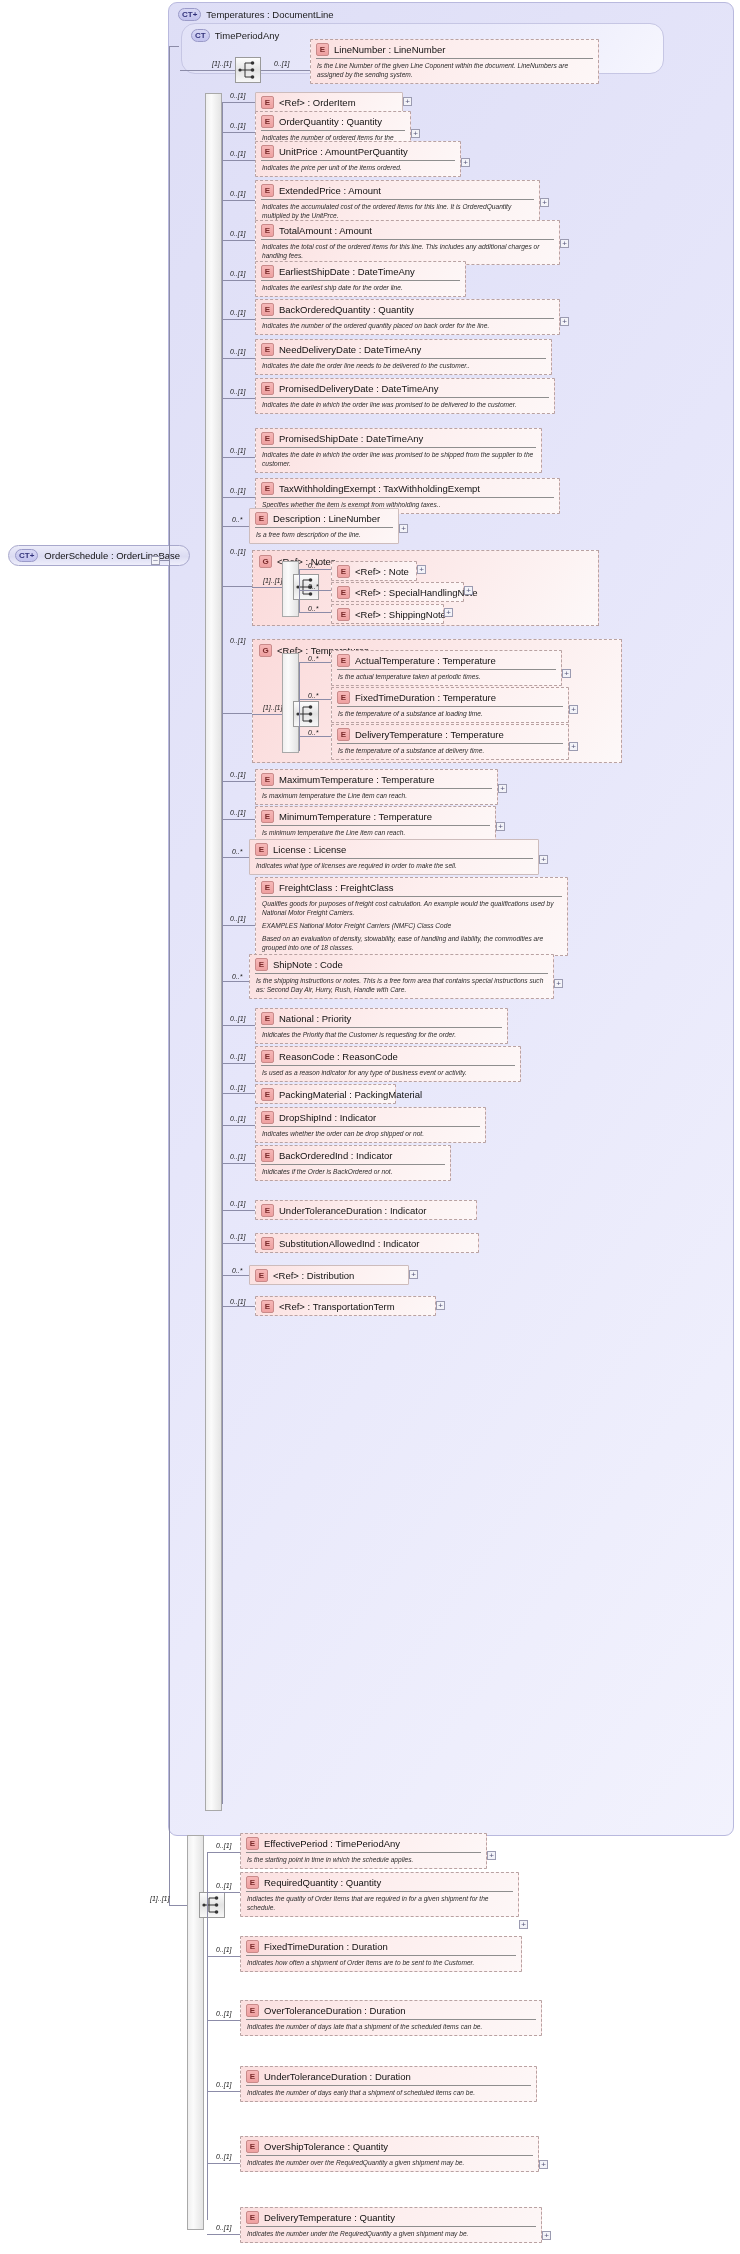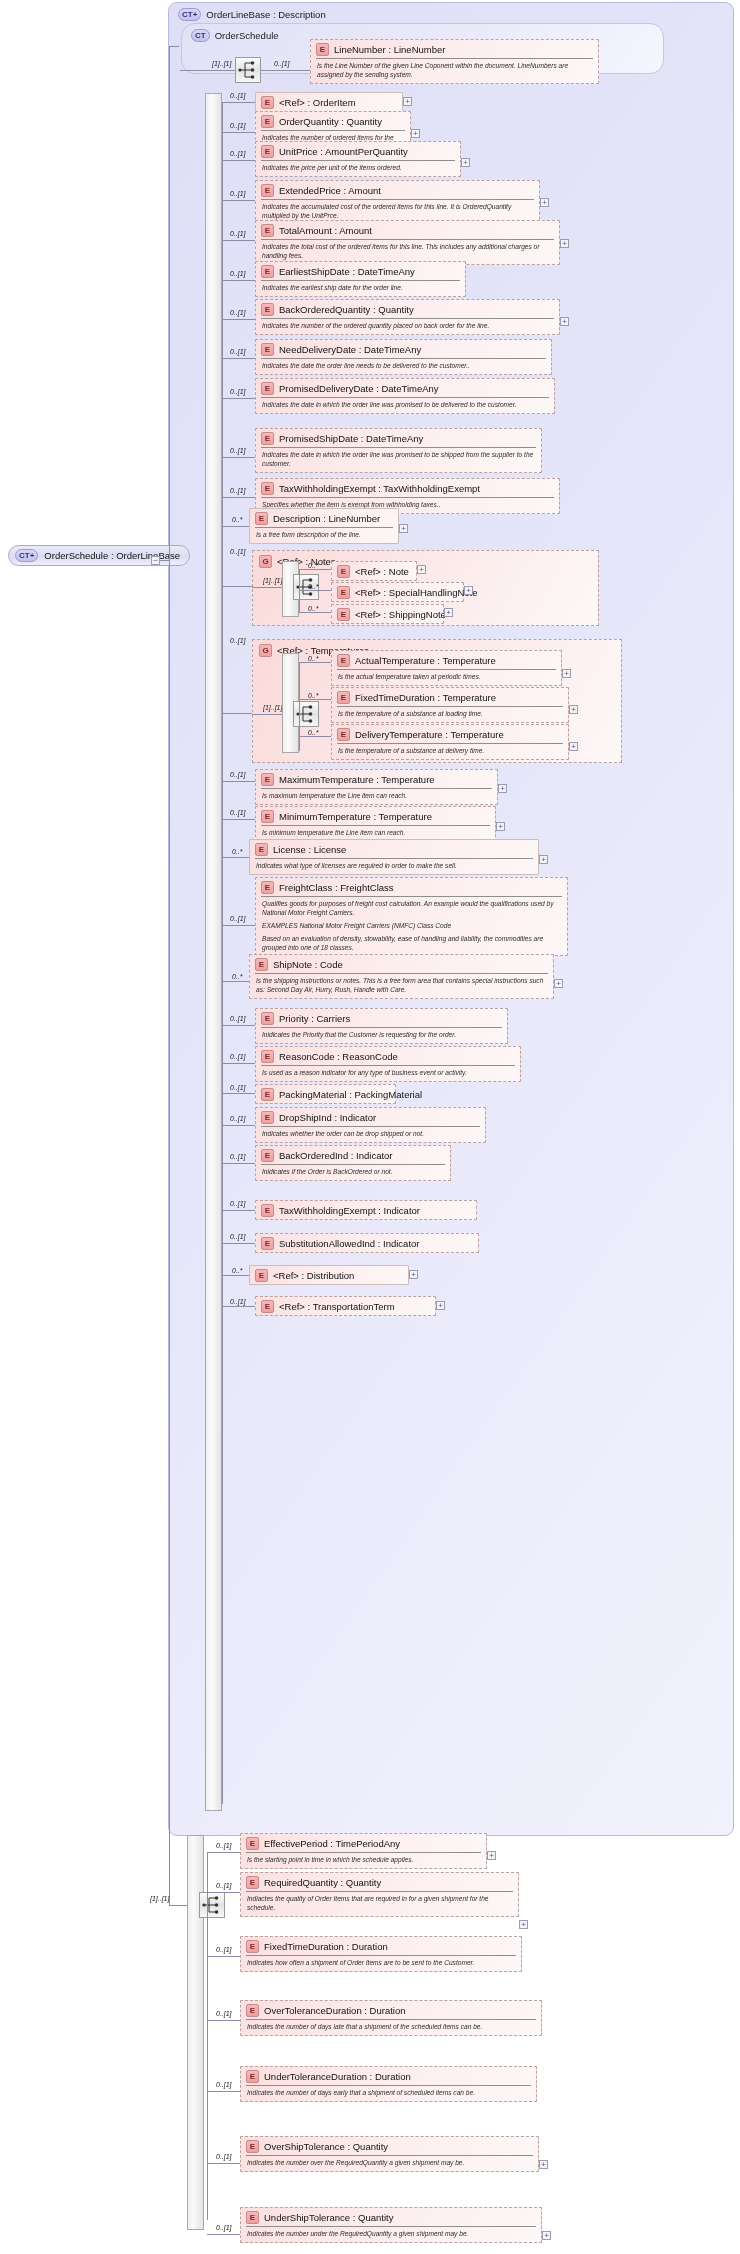"OrderLineBase : Description" span { text: OrderLineBase : Description -> Temperatures : DocumentLine }
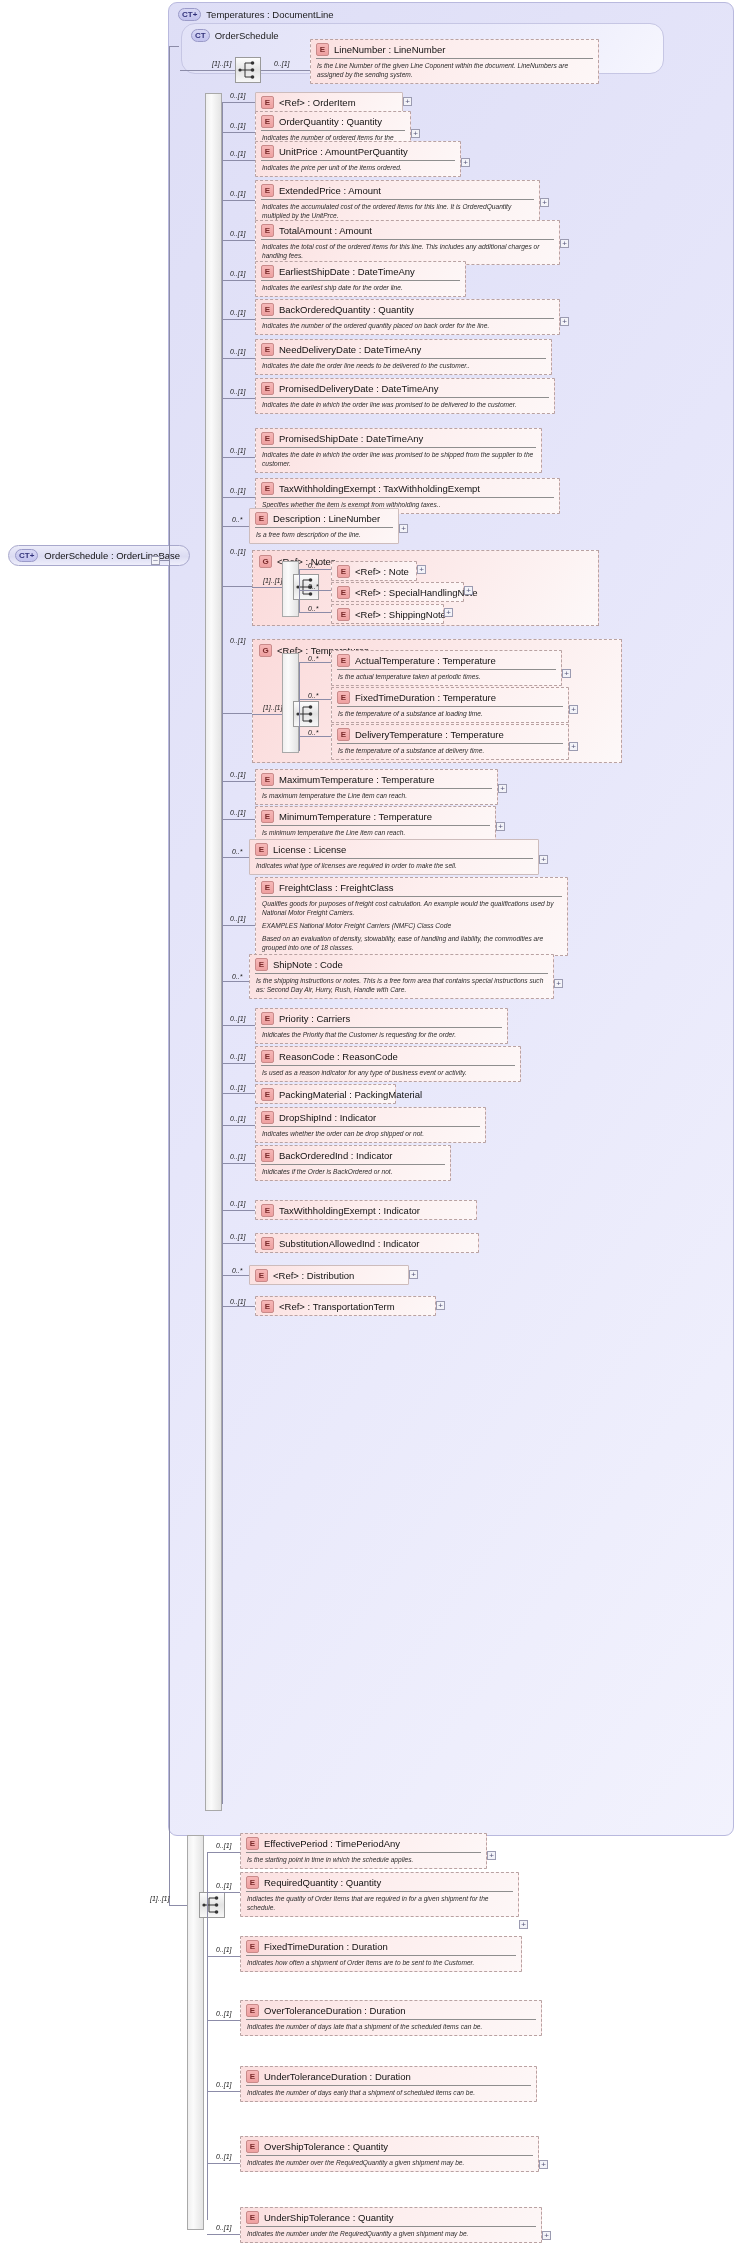"OrderSchedule" span { text: OrderSchedule -> TimePeriodAny }
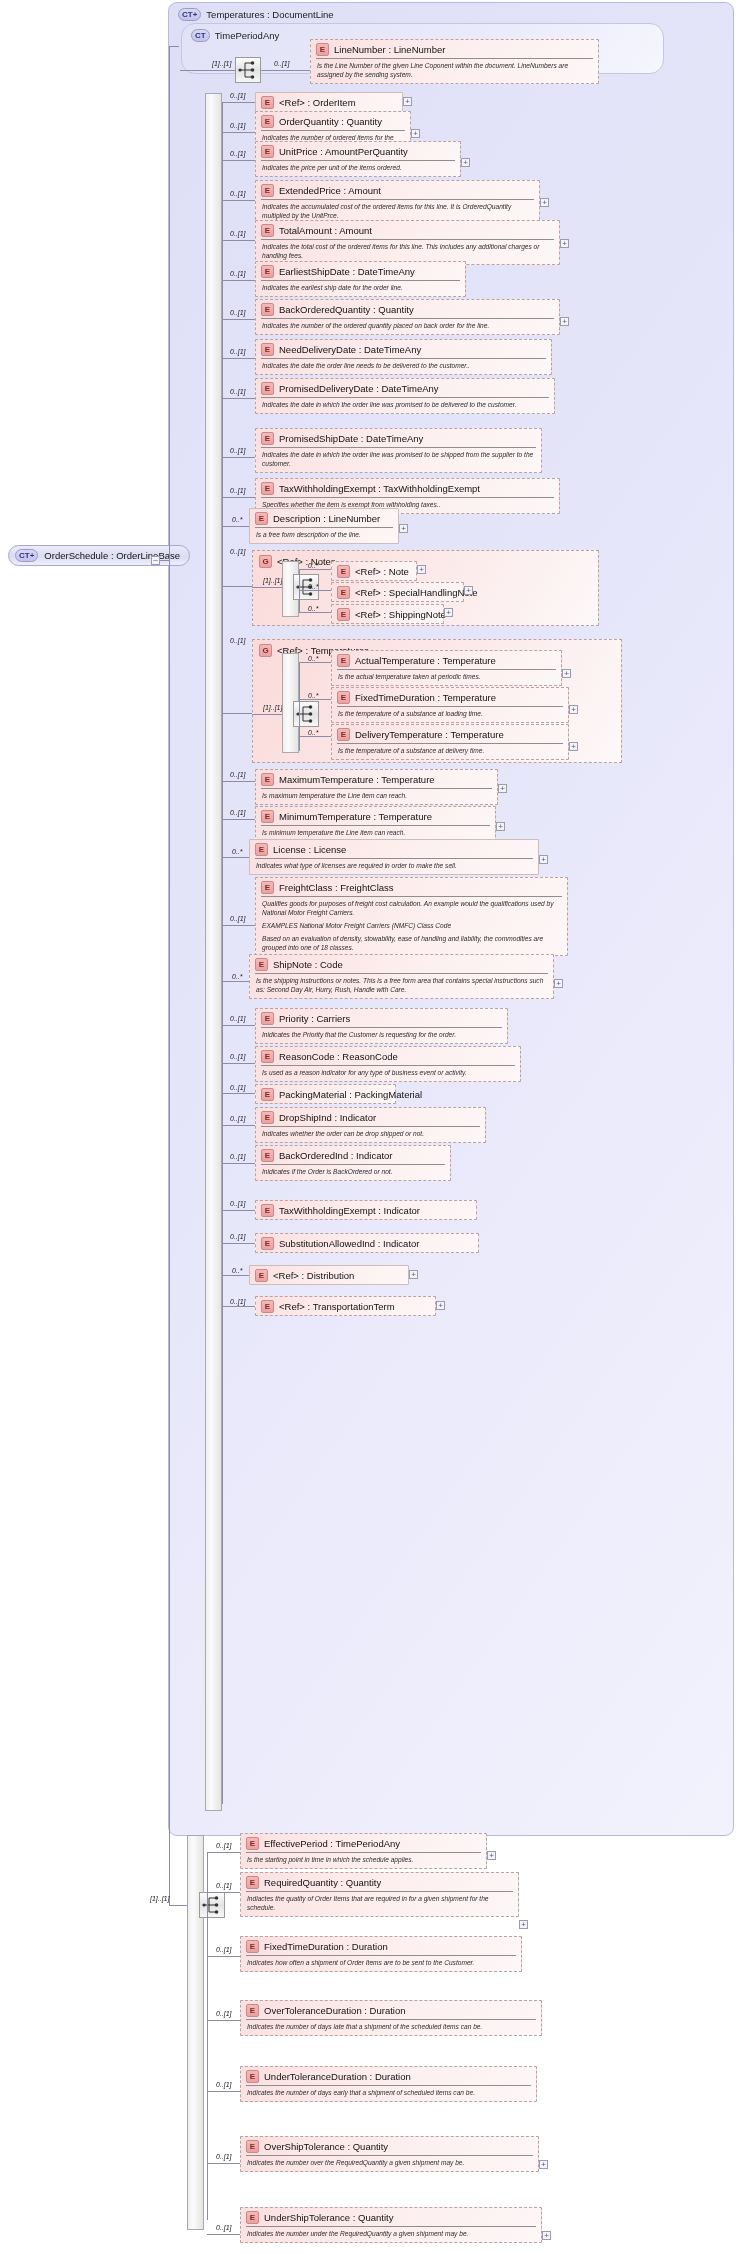"Priority : Carriers" span { text: Priority    : Carriers -> National    : Priority }
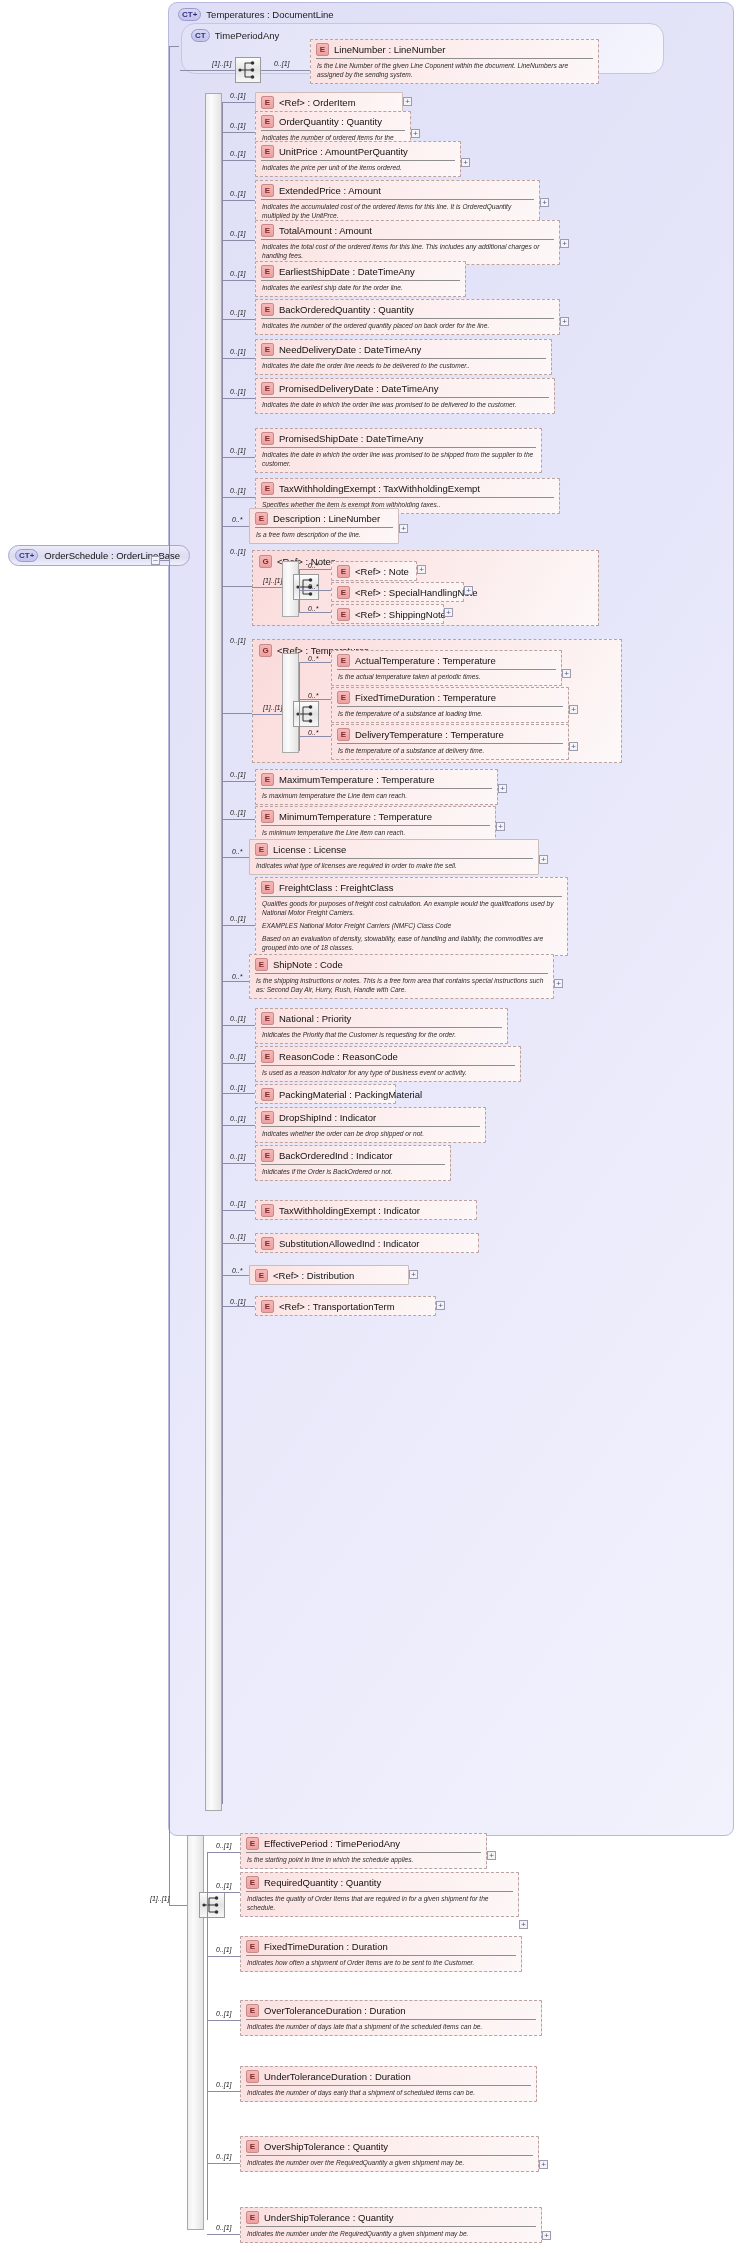"TaxWithholdingExempt : Indicator" span { text: TaxWithholdingExempt -> UnderToleranceDuration }
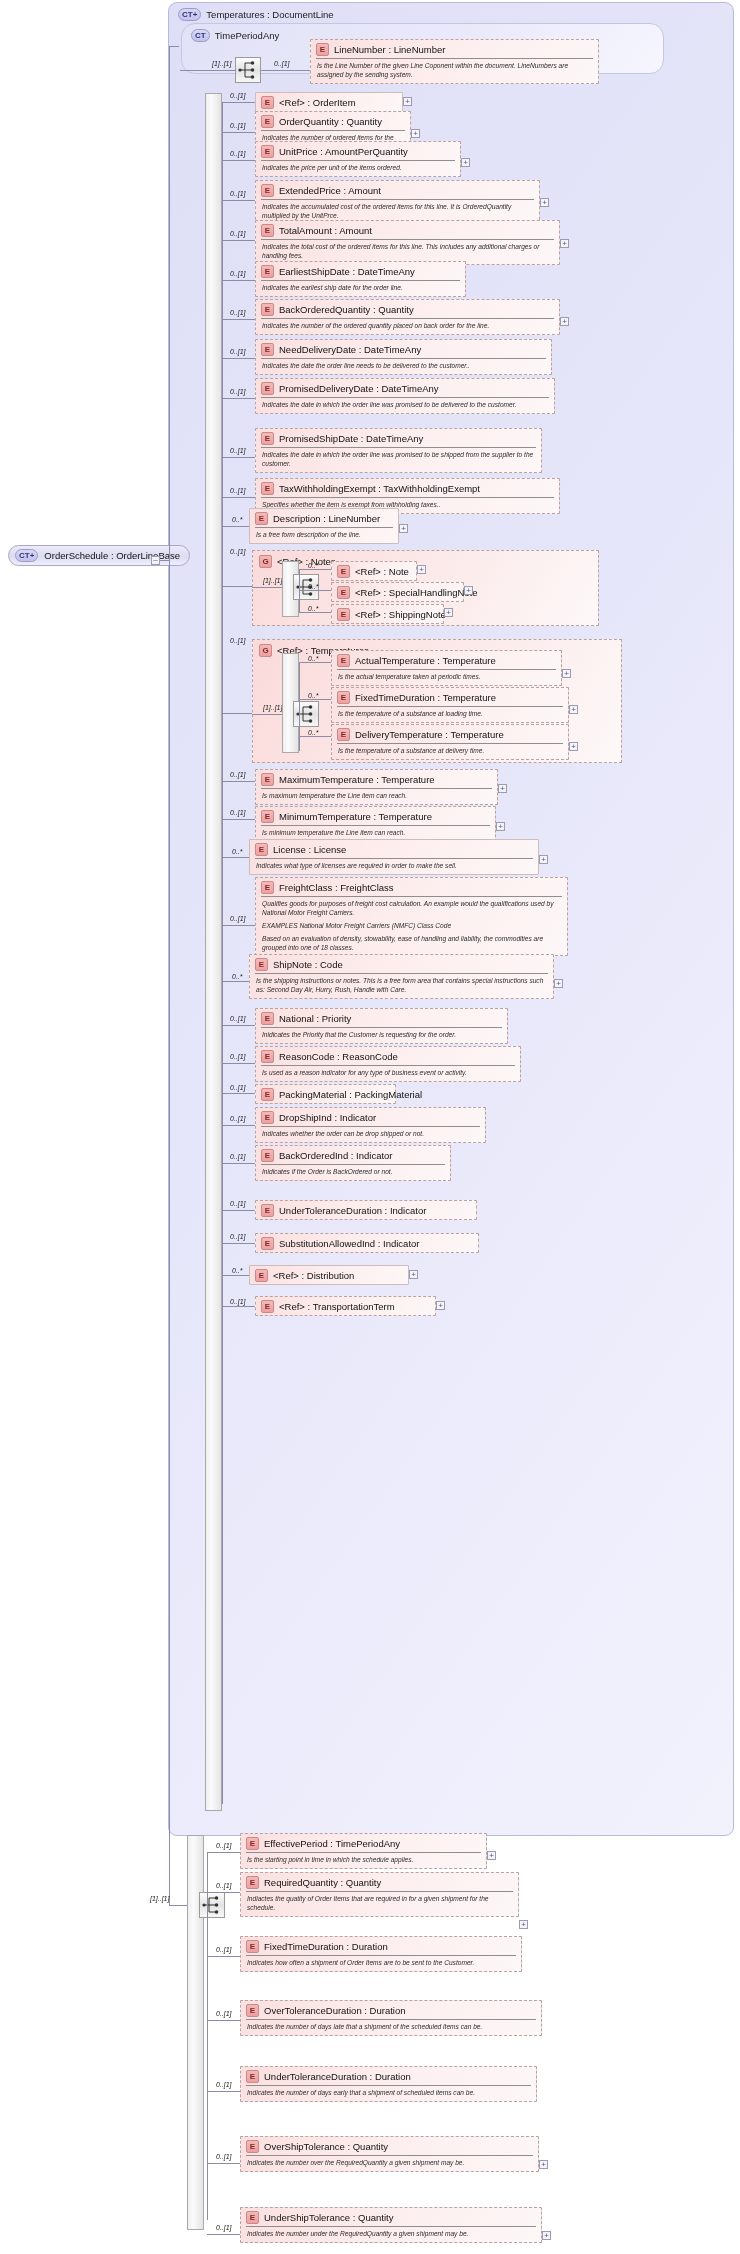"UnderShipTolerance : Quantity" span { text: UnderShipTolerance -> DeliveryTemperature }
